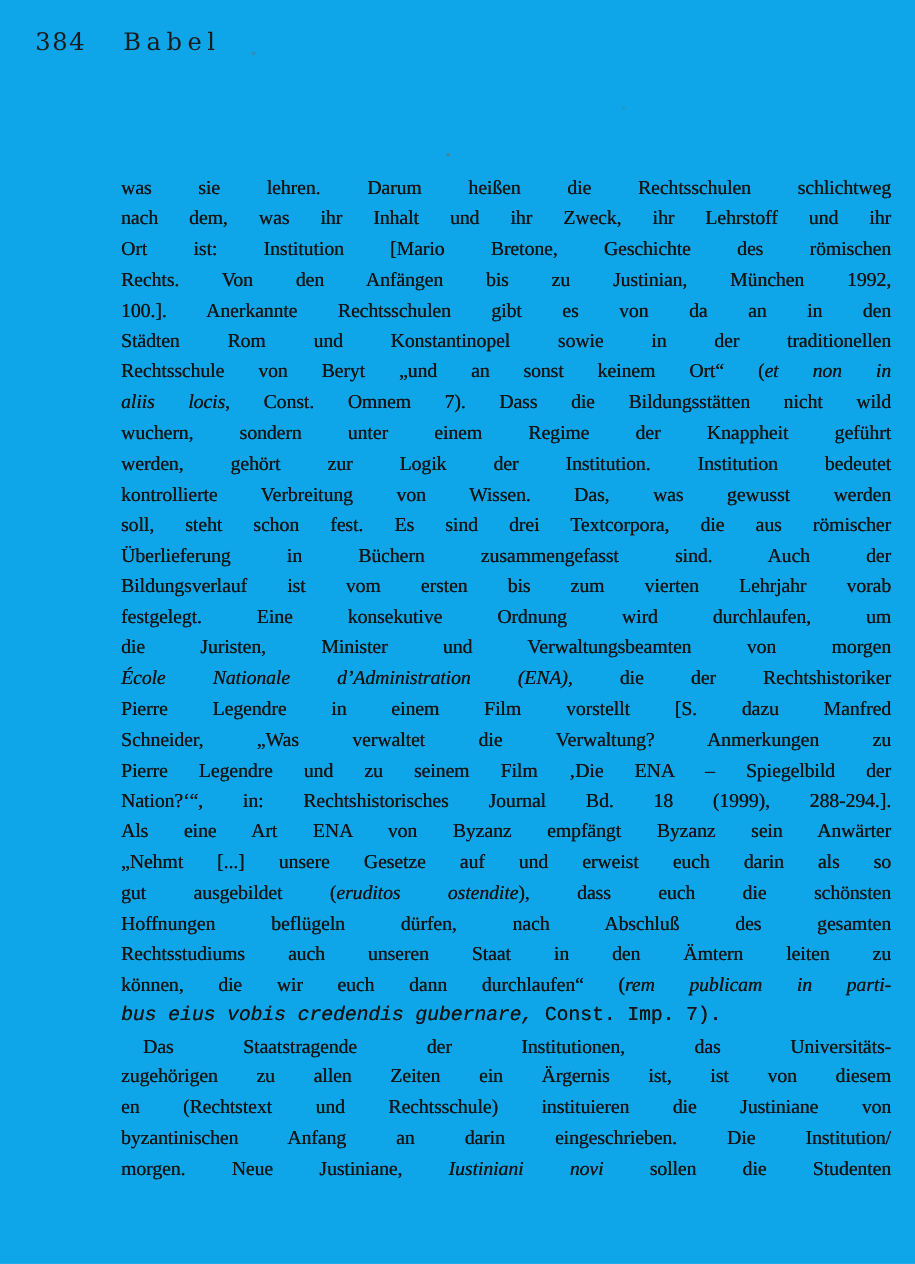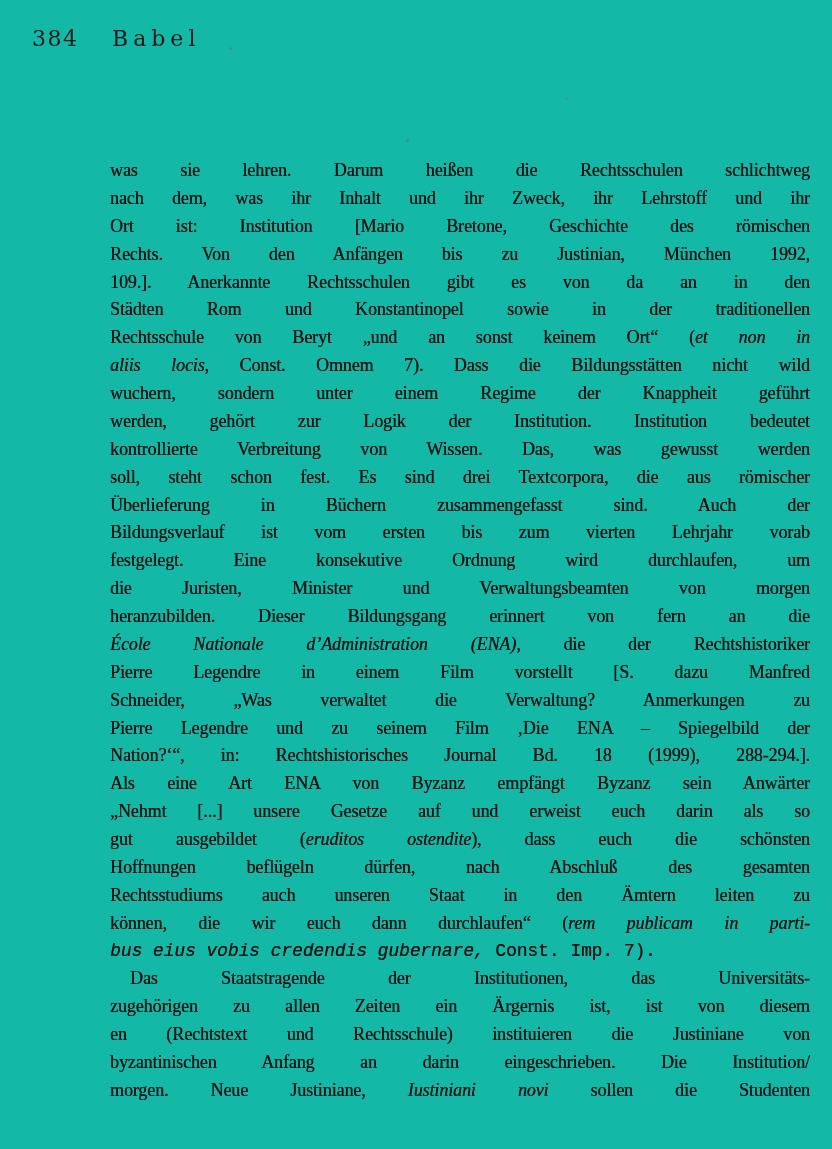"384" .page { background: #14b8a6 -> #0ea5e9 }
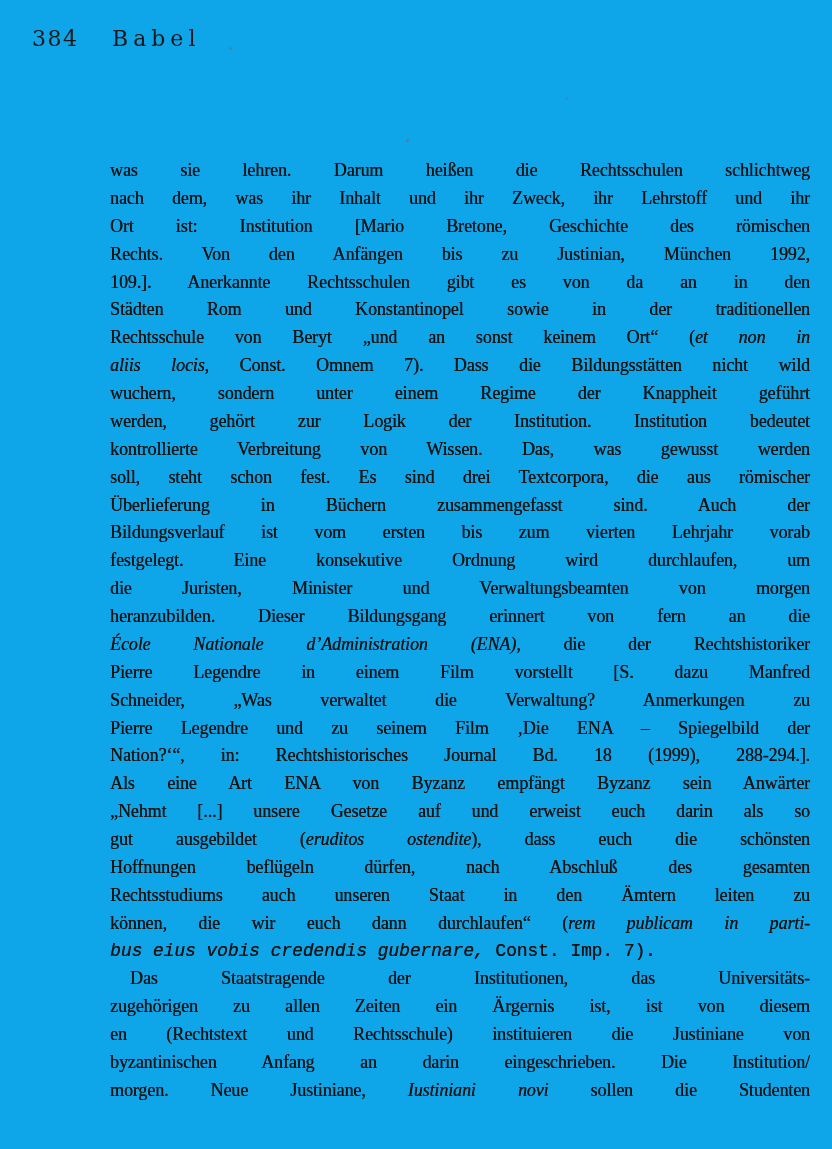"109.]. Anerkannte Rechtsschulen gibt es" span { text: 109 -> 100 }
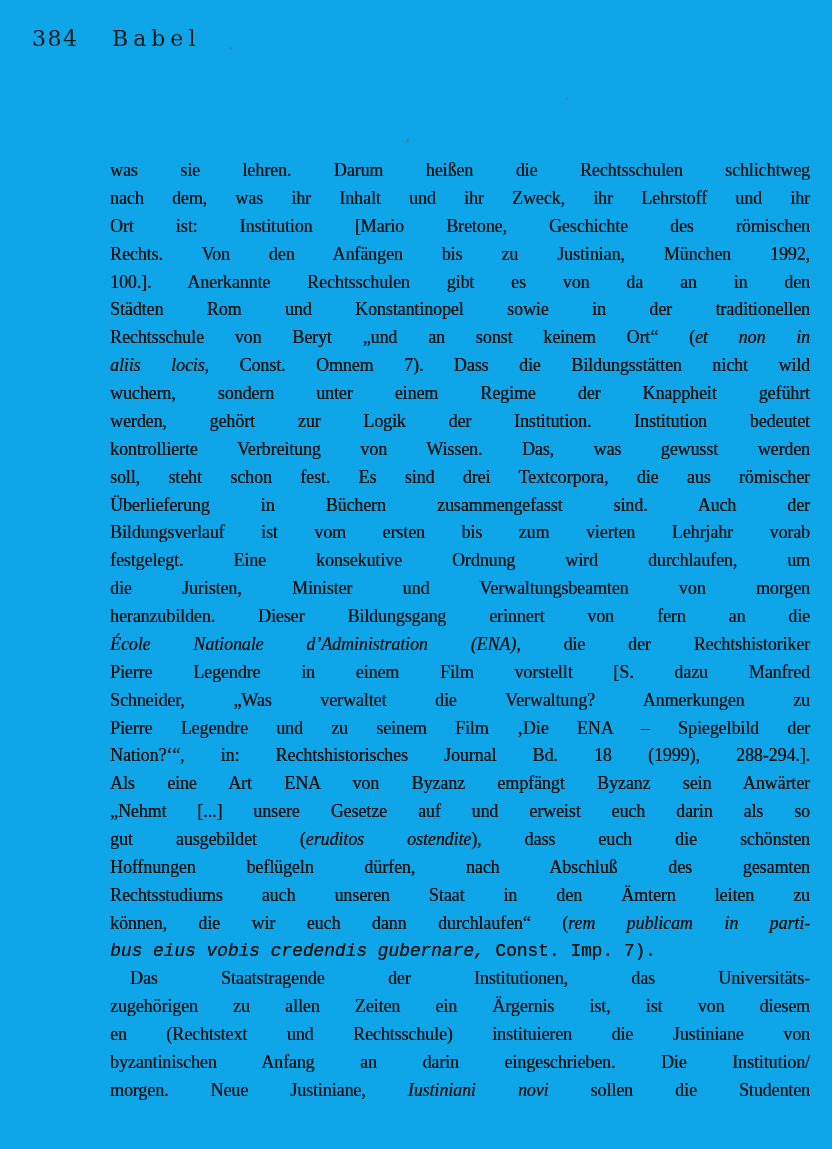"heranzubilden. Dieser Bildungsgang" div.line { html: <div><span>heranzubilden. Dieser Bildungsgang erinnert von fern an die</span></div> -> none }
